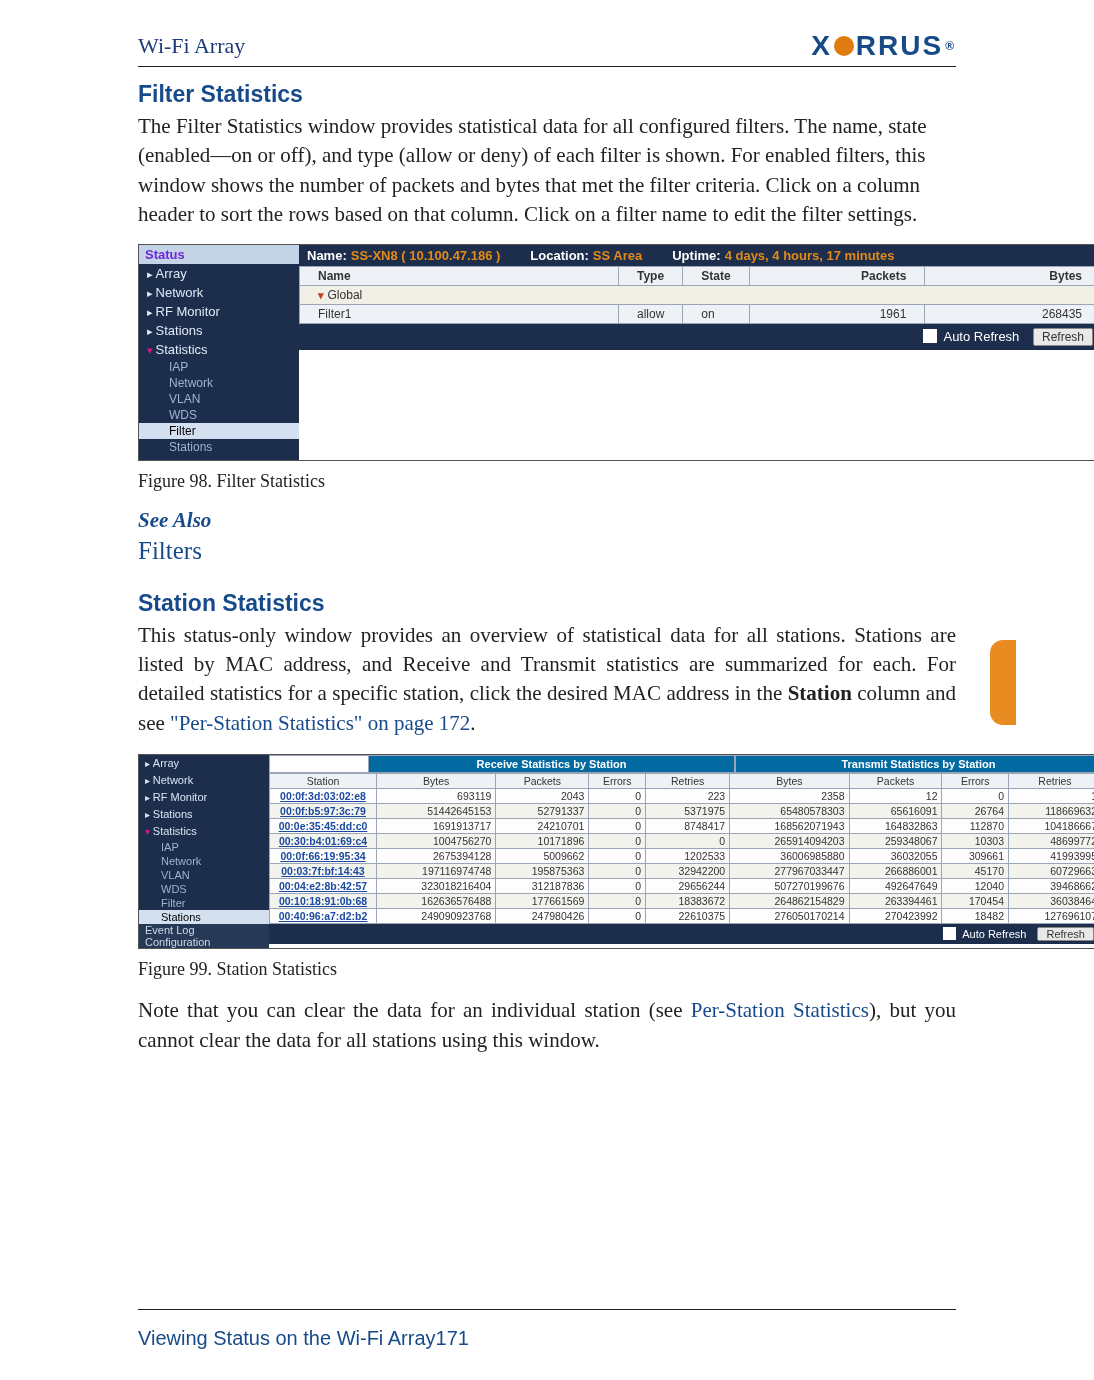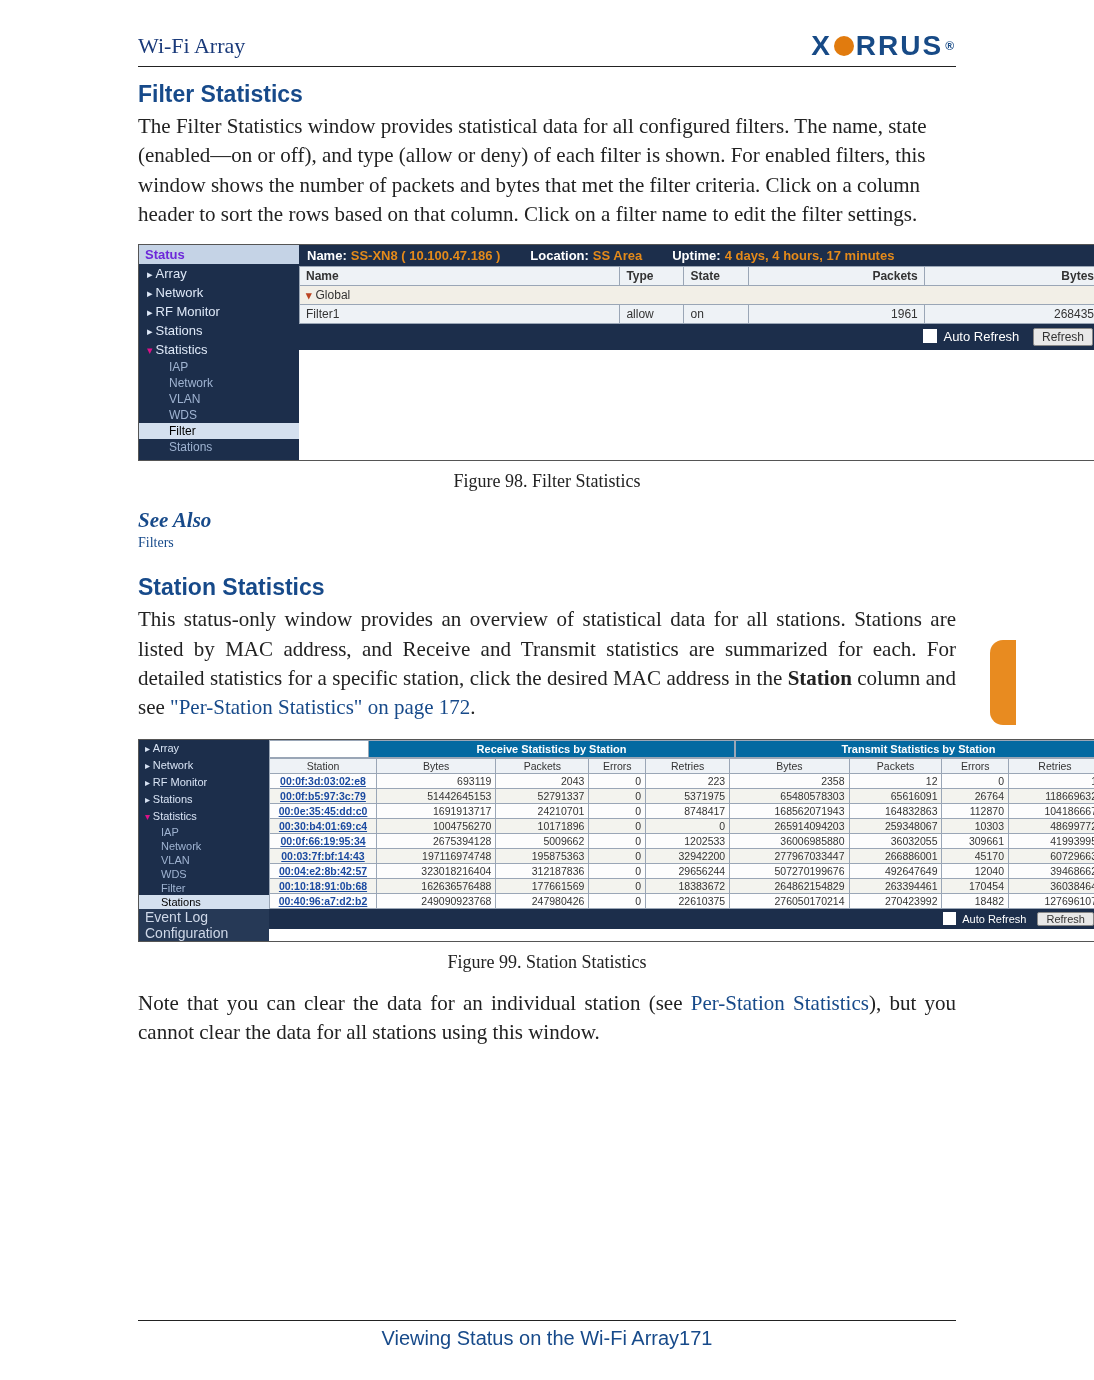"Name" .fig98 table.grid th, .fig98 table.grid td { padding: 2px 6px -> 2px 18px }
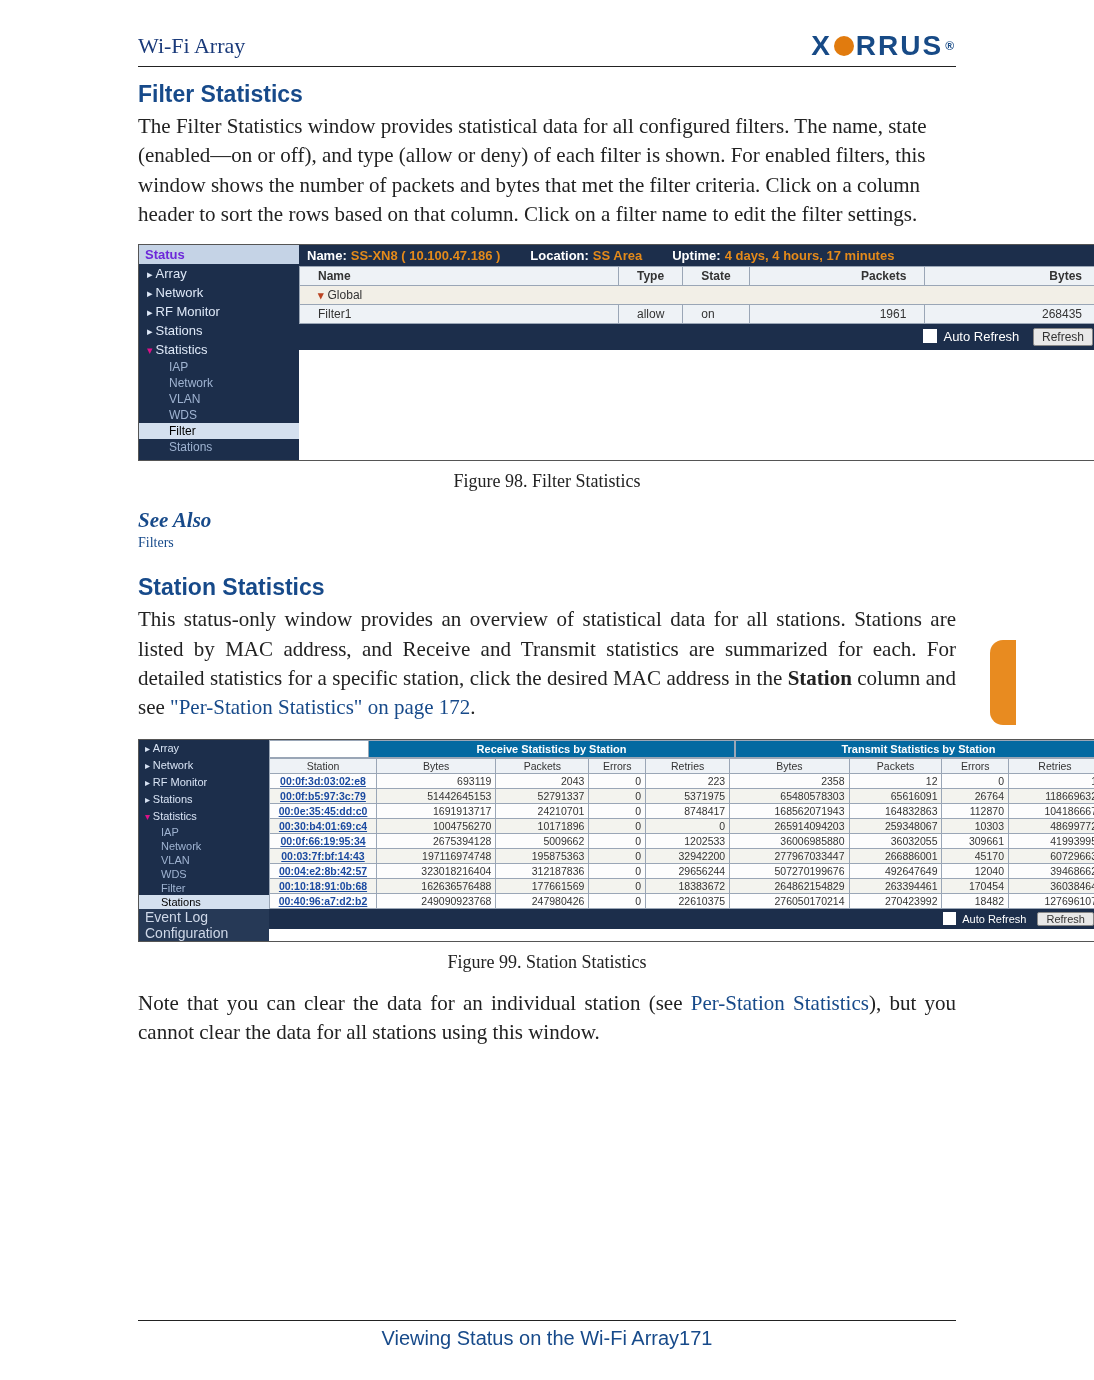"Figure 98. Filter Statistics" .fig-caption { text-align: center -> left }
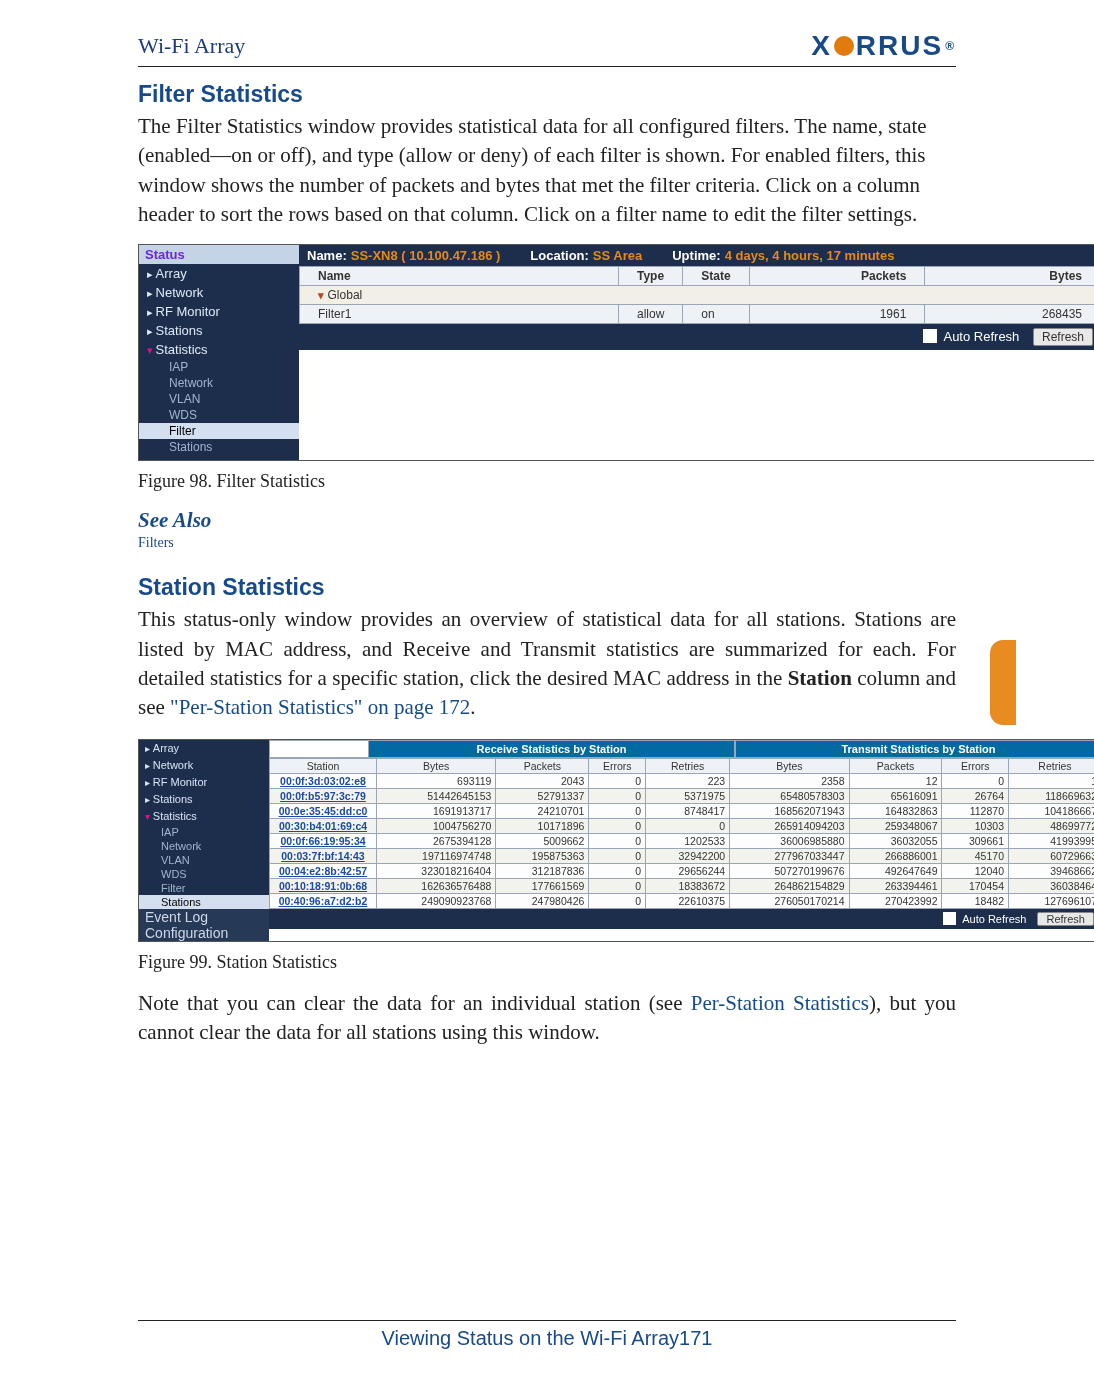"Filters" div.body-text { font-size: 14px -> 25px }
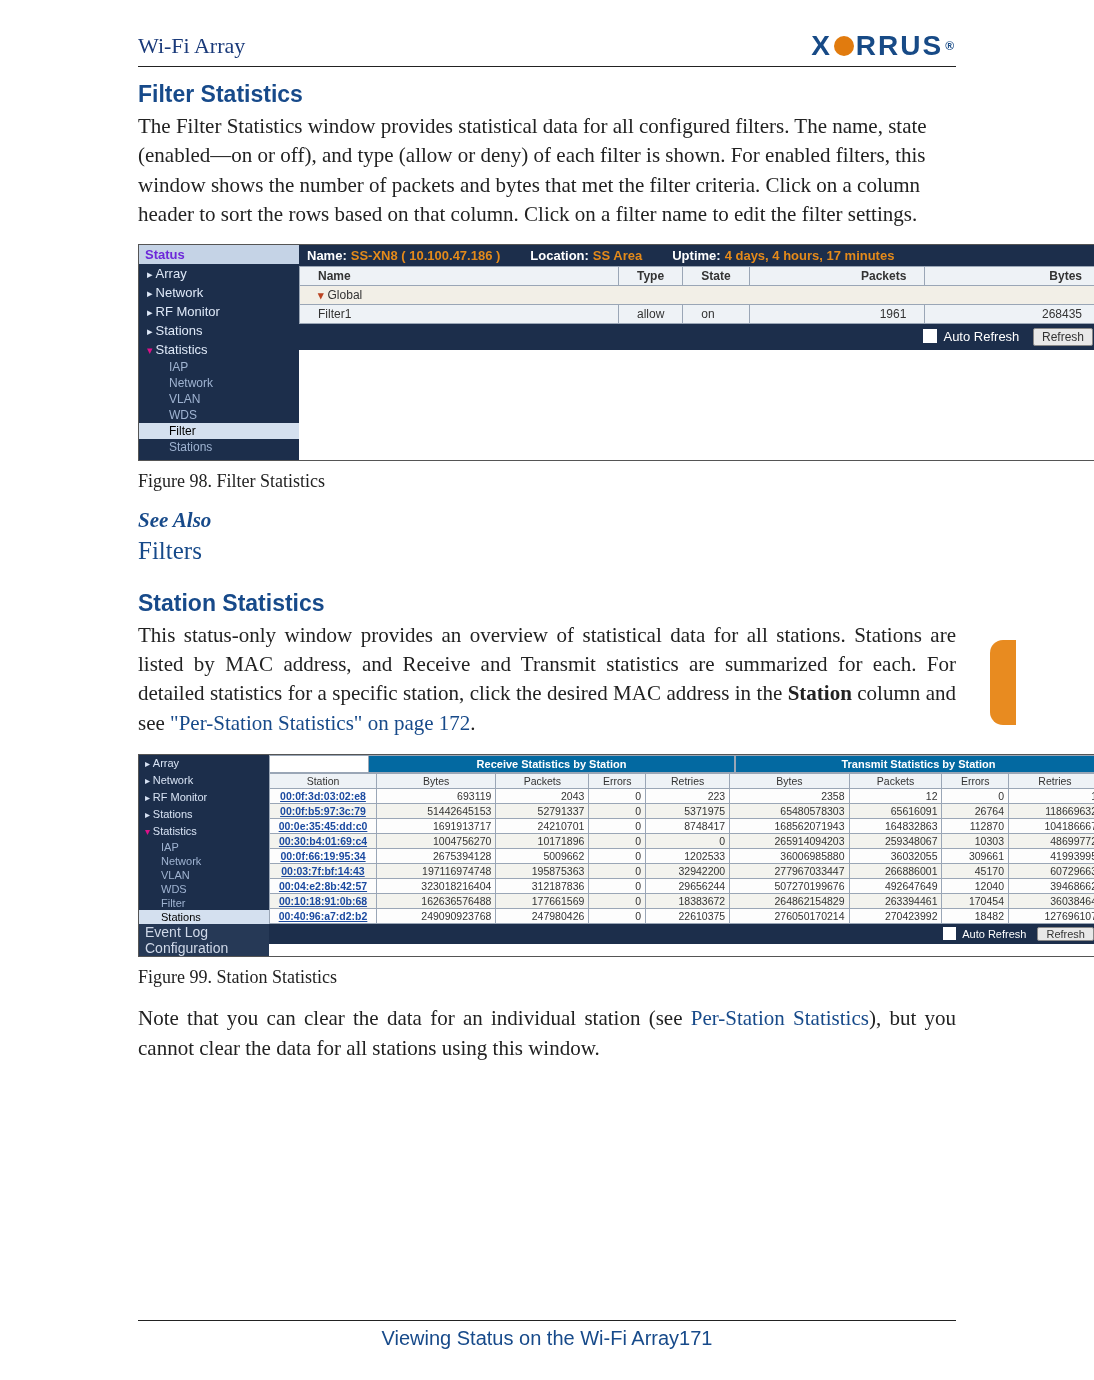"Event Log" .fig99 .sb-group { font-size: 14px -> 11px }
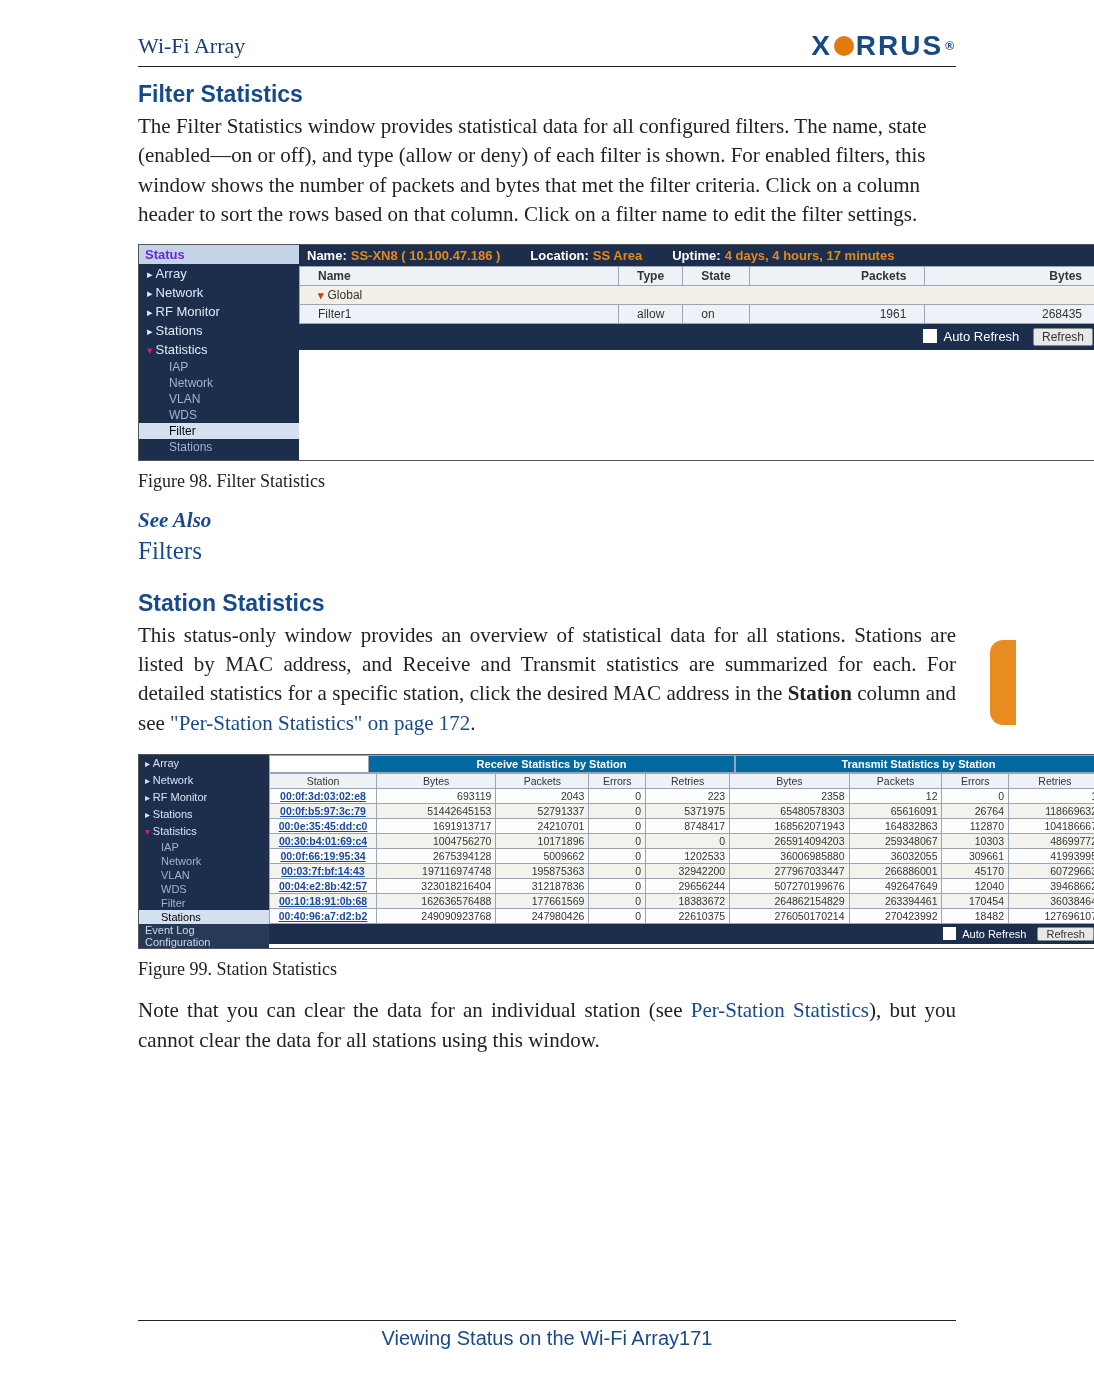"Viewing Status on the Wi-Fi" .footer { justify-content: center -> flex-start; padding-top: 6px -> 17px }
